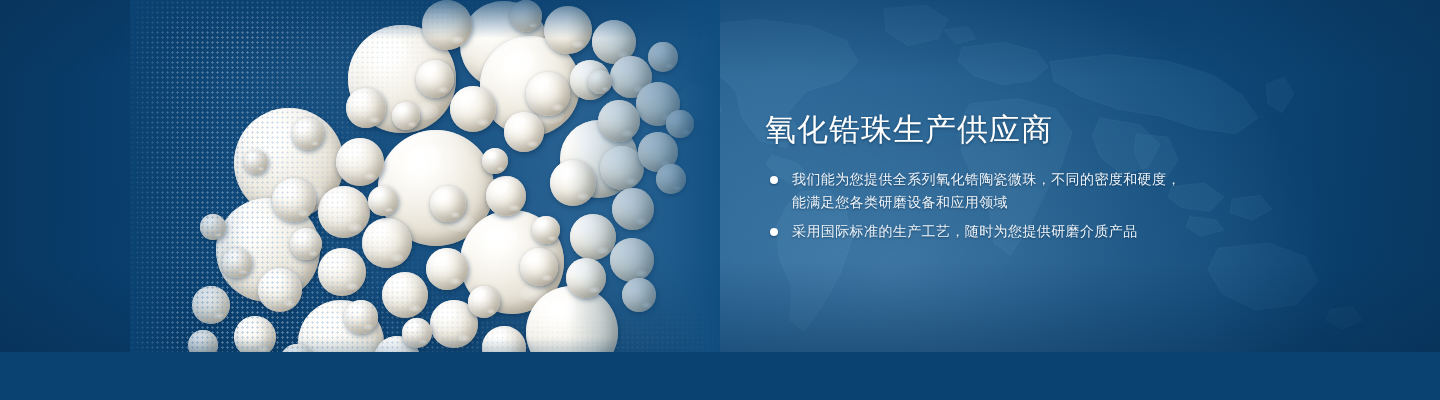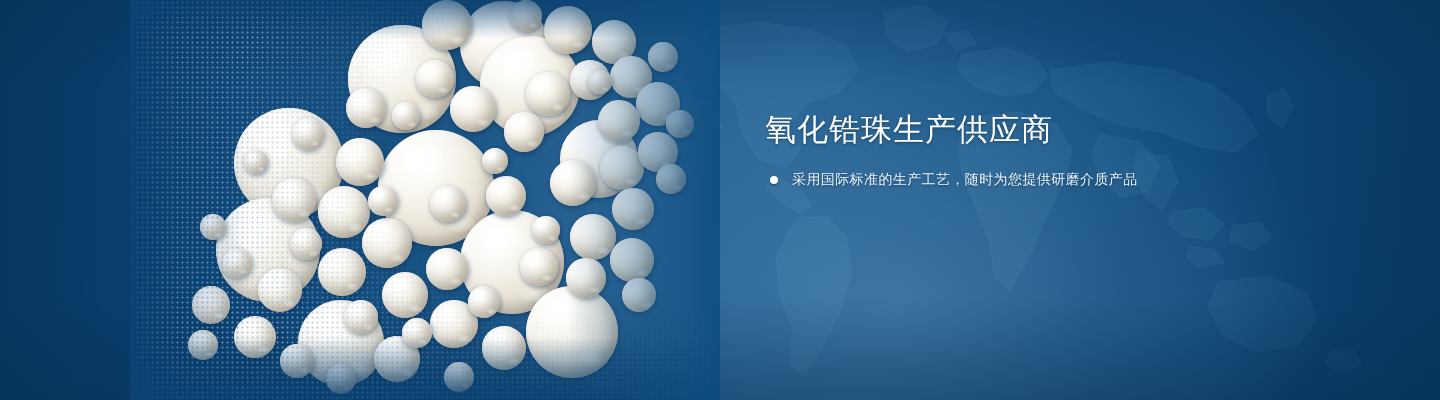"氧化锆珠生产供应商" #banner { height: 400px -> 352px }
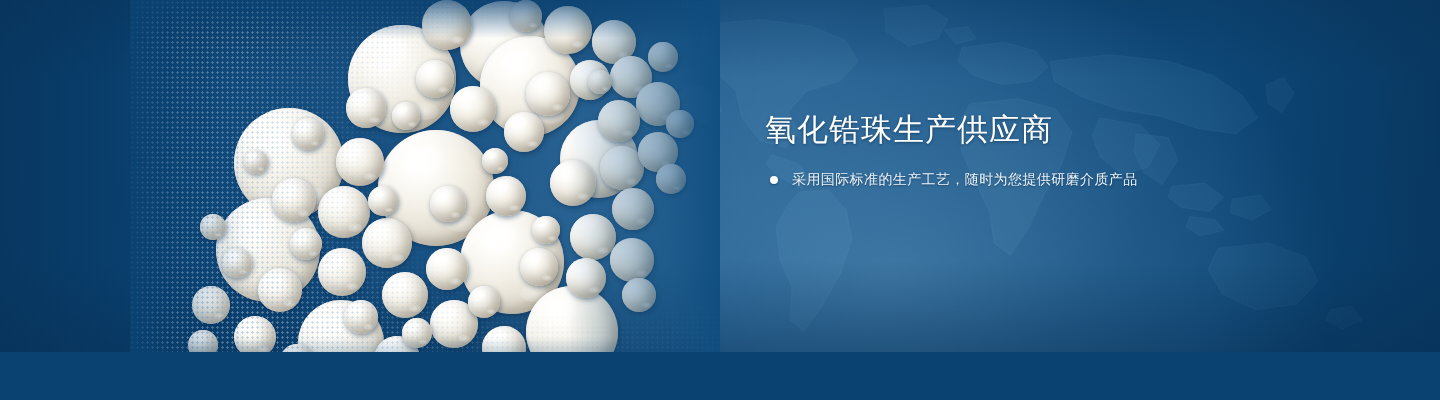"我们能为您提供全系列氧化锆陶瓷微珠，不同的密度和硬度，" div.bullet { html: none -> <div> <span></span> <span>我们能为您提供全系列氧化锆陶瓷微珠，不同的密度和硬度，</span> <span>能满足您各类研磨设备和应用领域</span> </div> }
